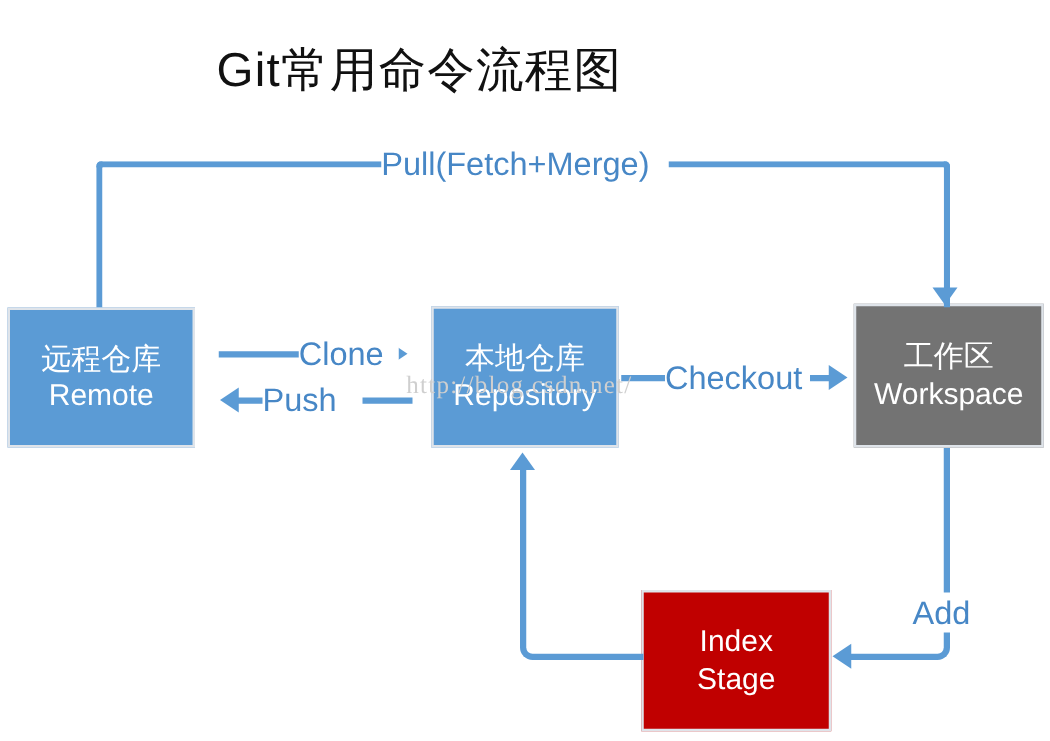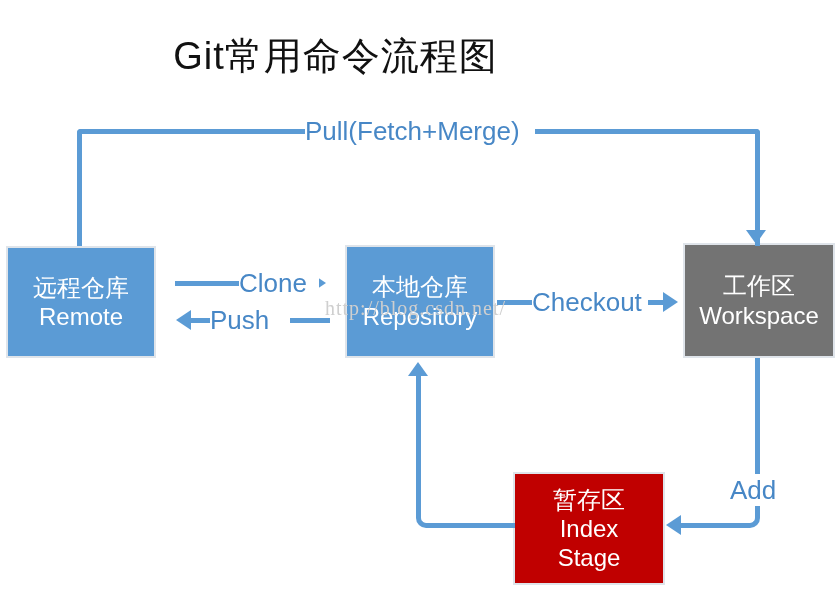"暂存区" span { html: <span>暂存区</span> -> none }
